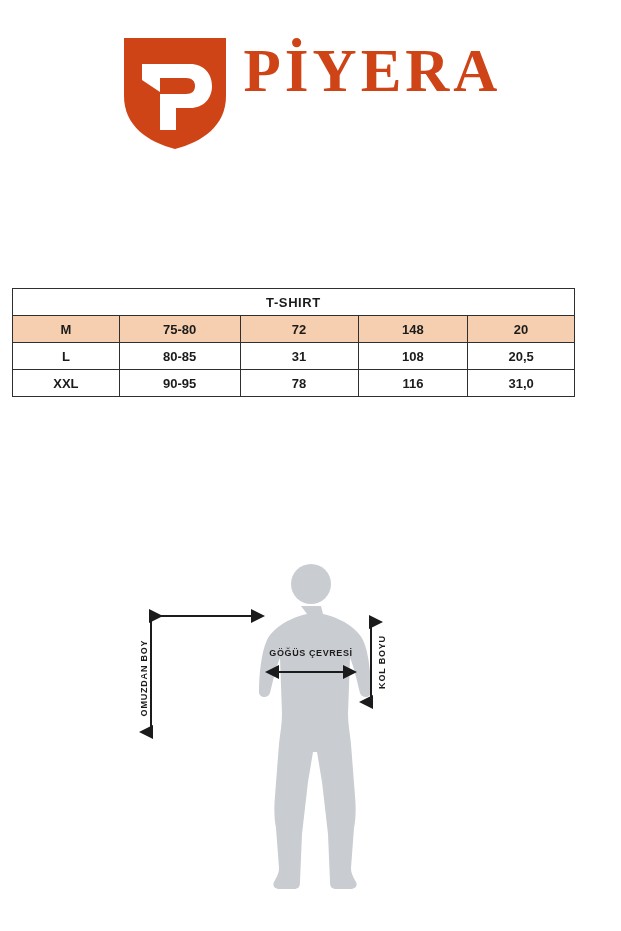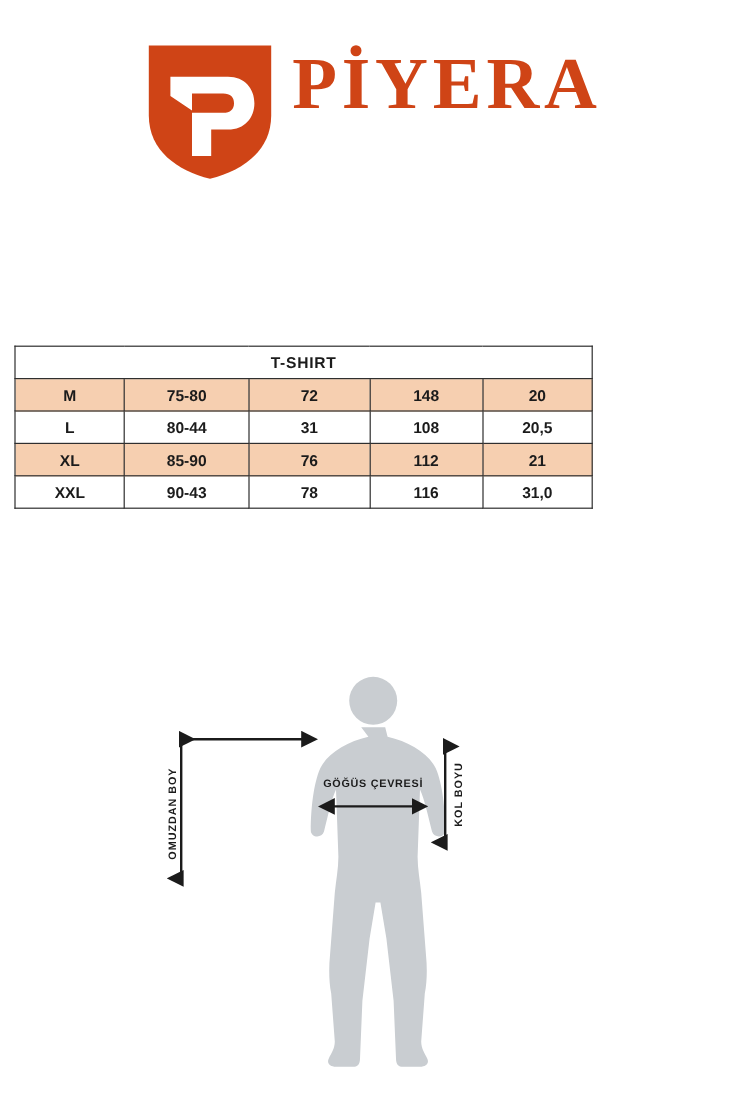"T-SHIRT" .table-area { width: 482px -> 563px }
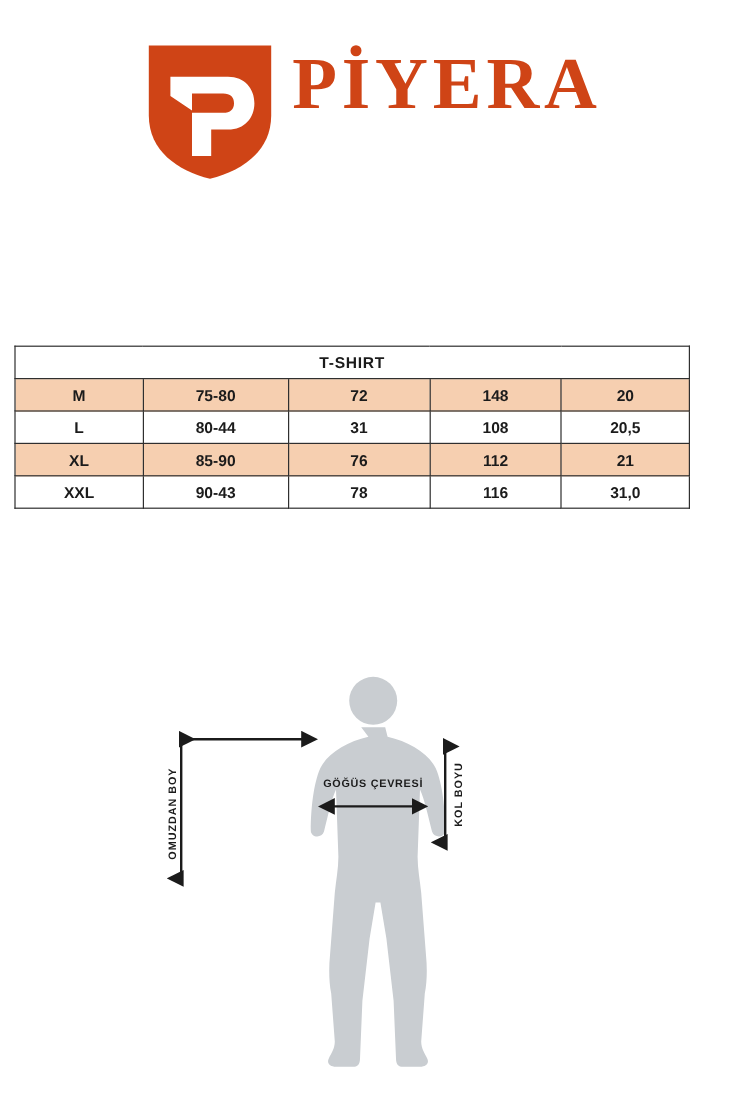"80-44" td { text: 80-44 -> 80-85 }
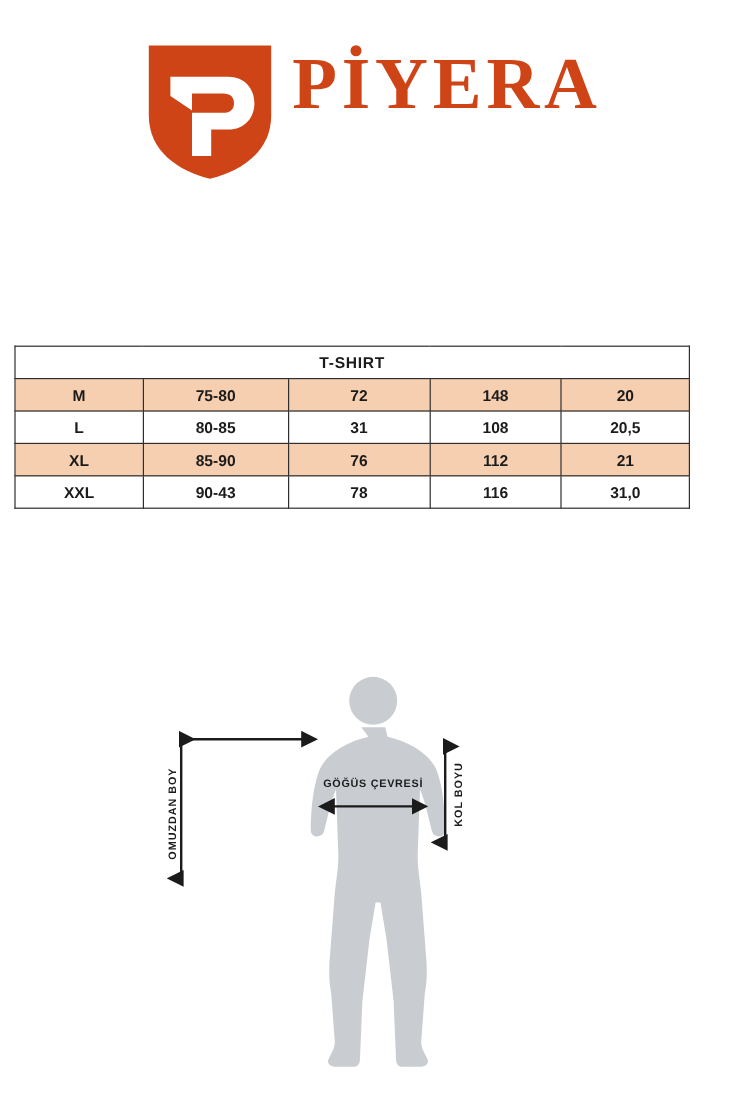"XL" tr.shaded { html: <tr> <td>XL</td> <td>85-90</td> <td>76</td> <td>112</td> <td>21</td> </tr> -> none }
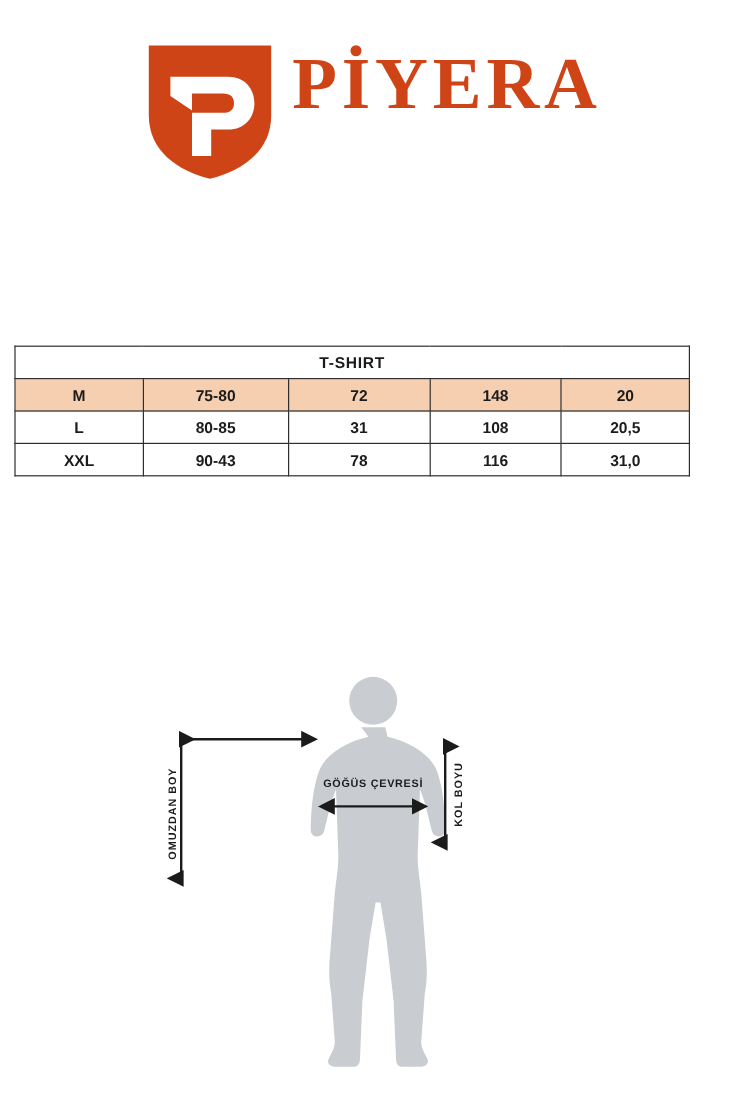"90-43" td { text: 90-43 -> 90-95 }
